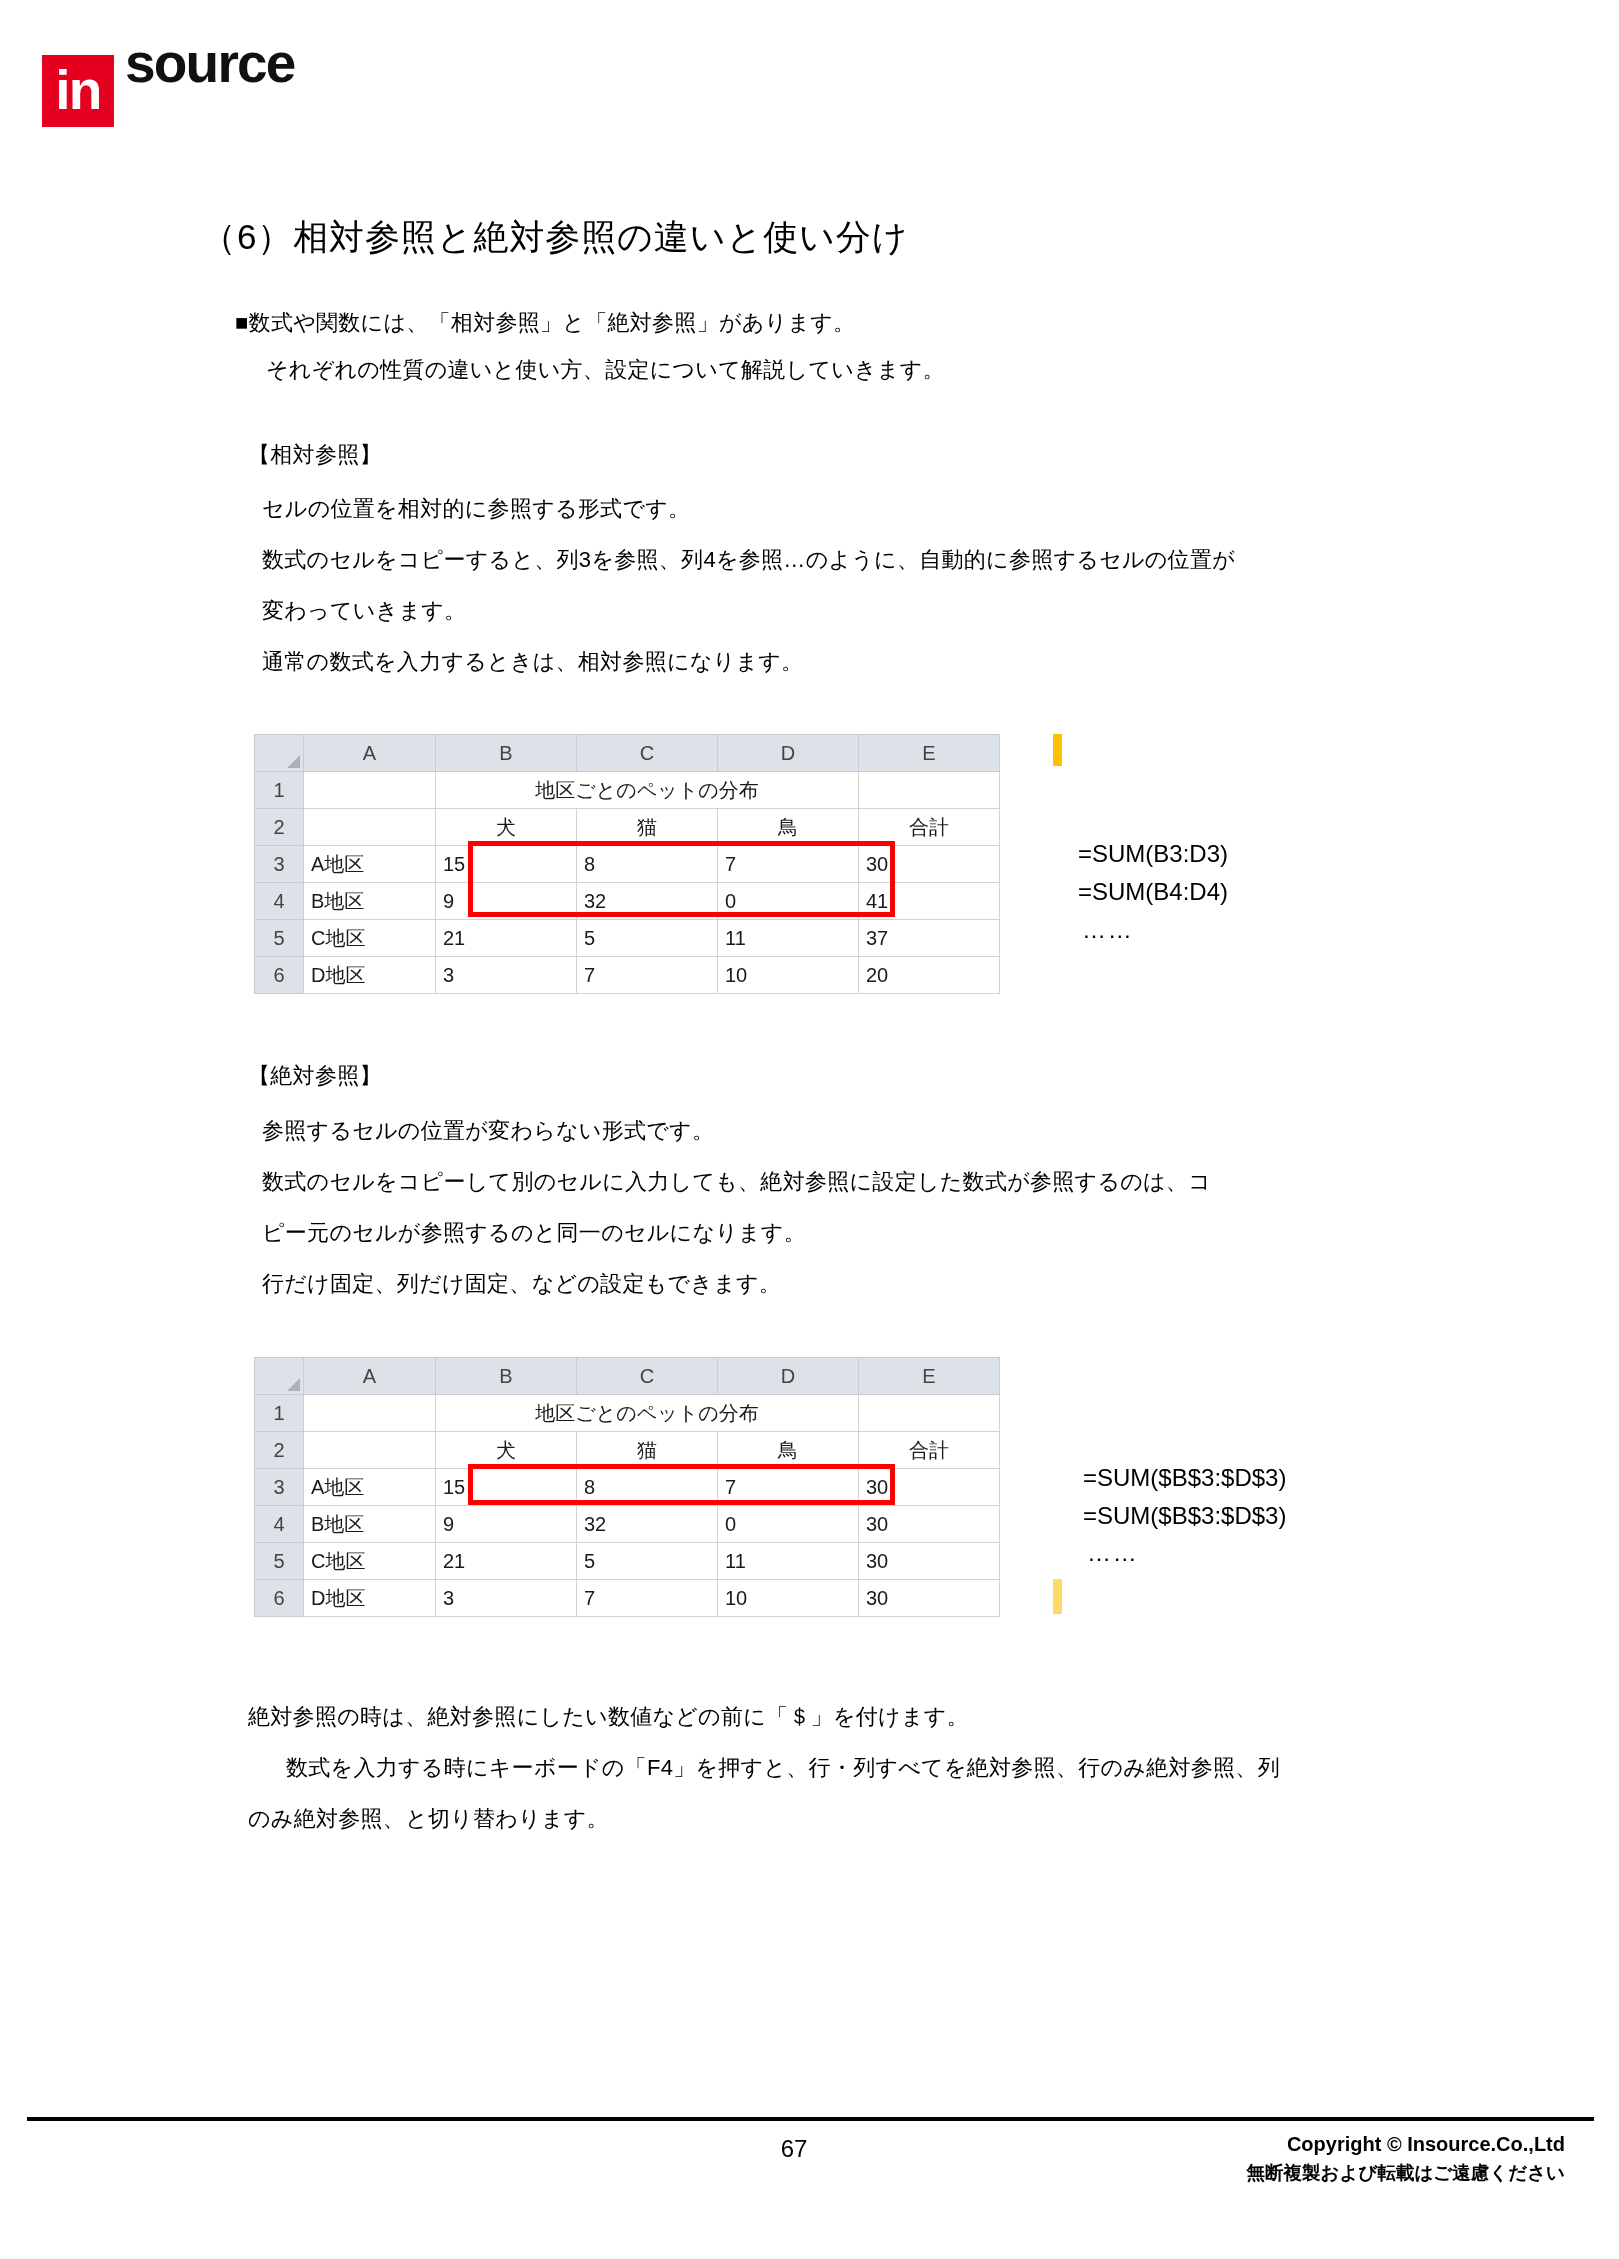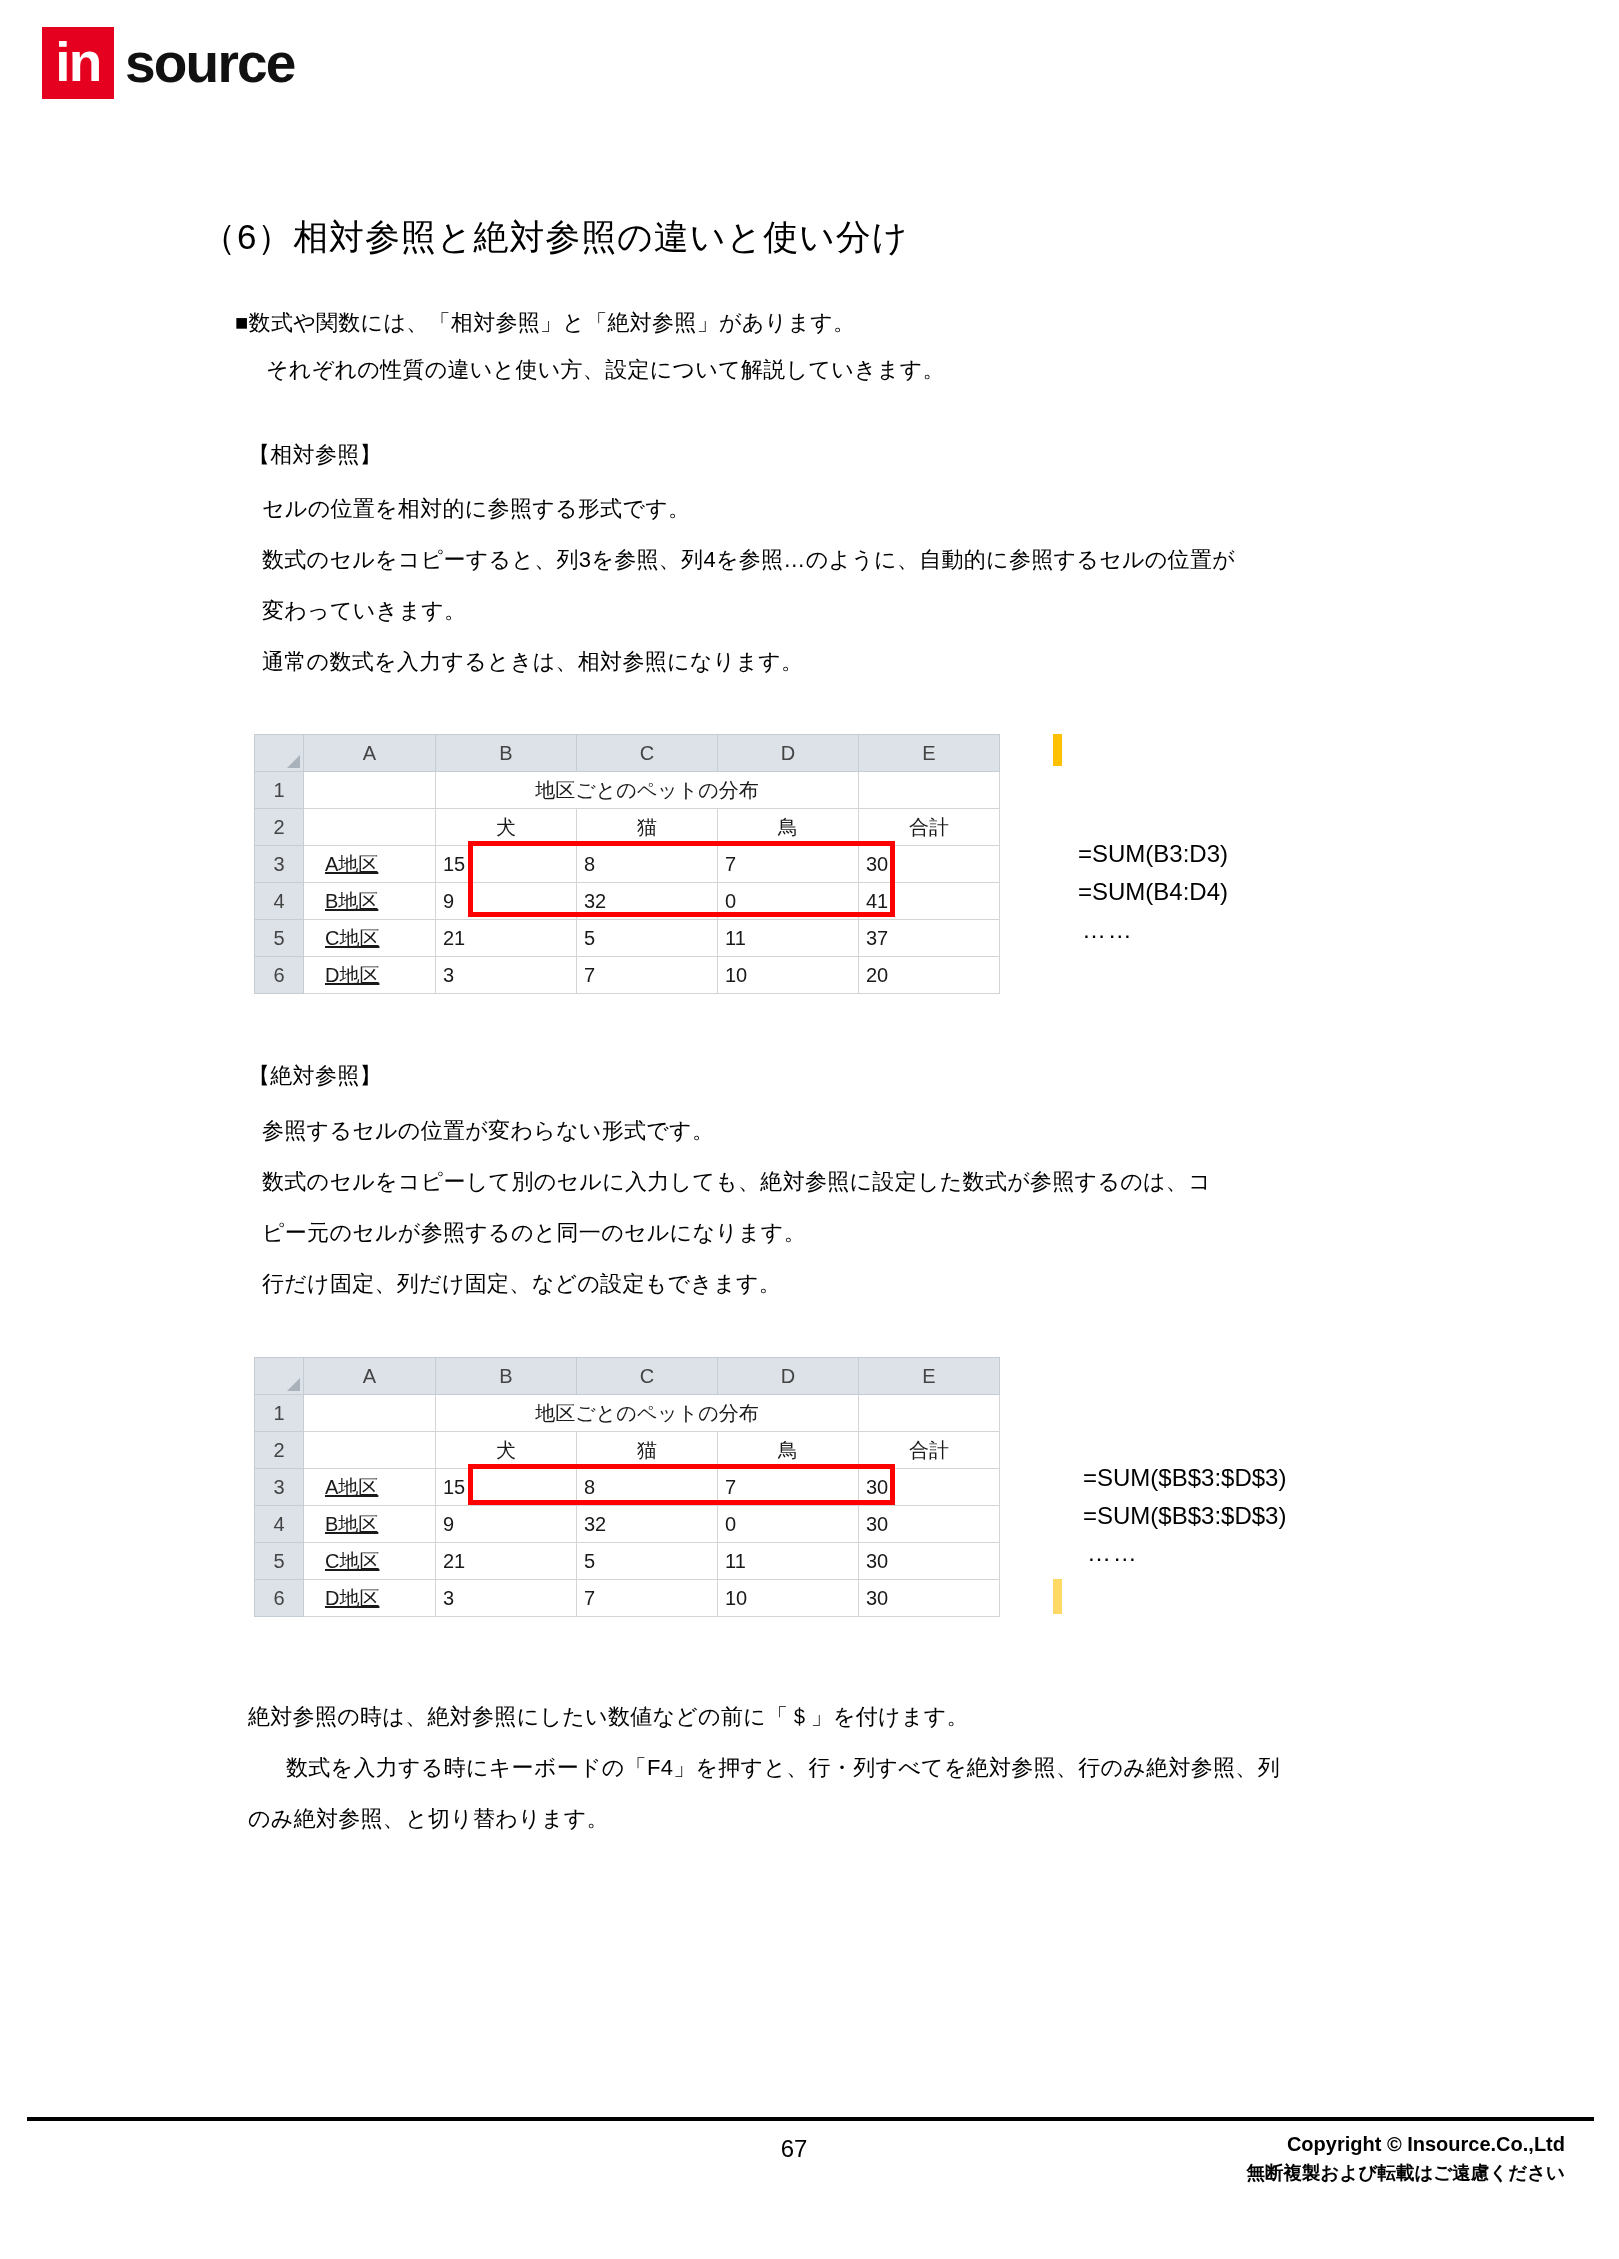"in" #logo-in-box { margin-top: none -> 28px }
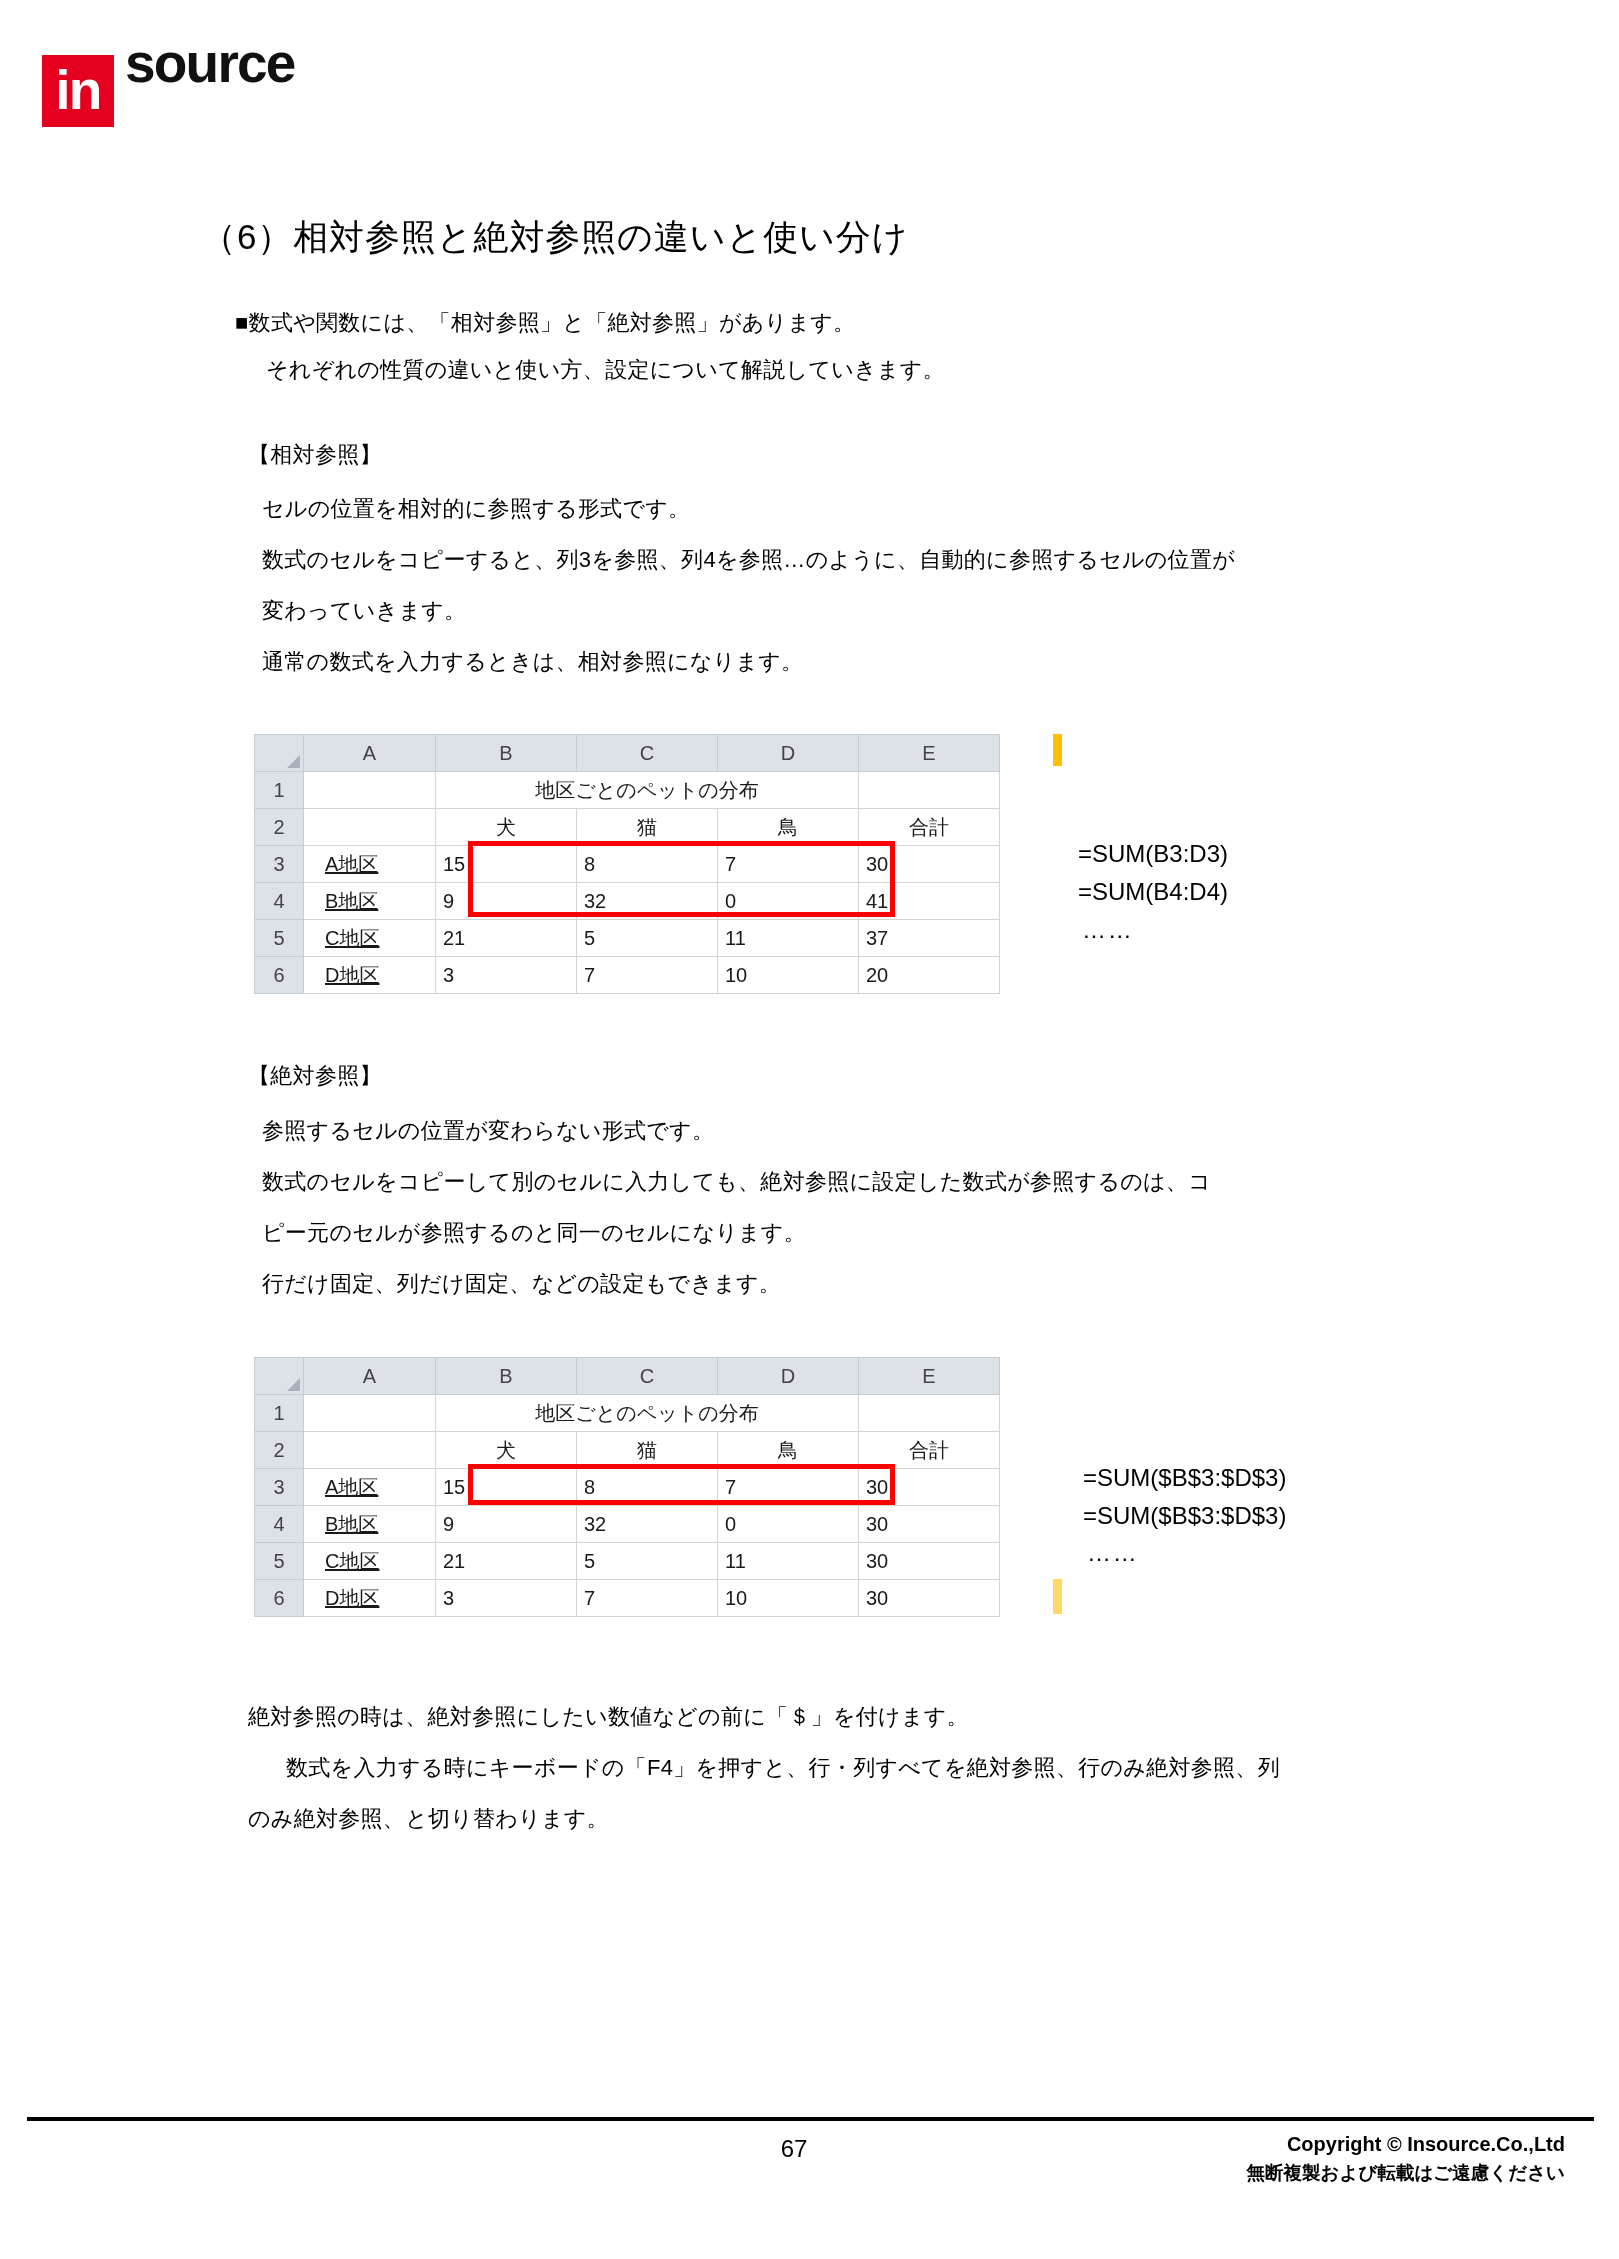"A地区" .xl-table td.left { padding-left: 21px -> 7px; text-decoration: underline -> none }
